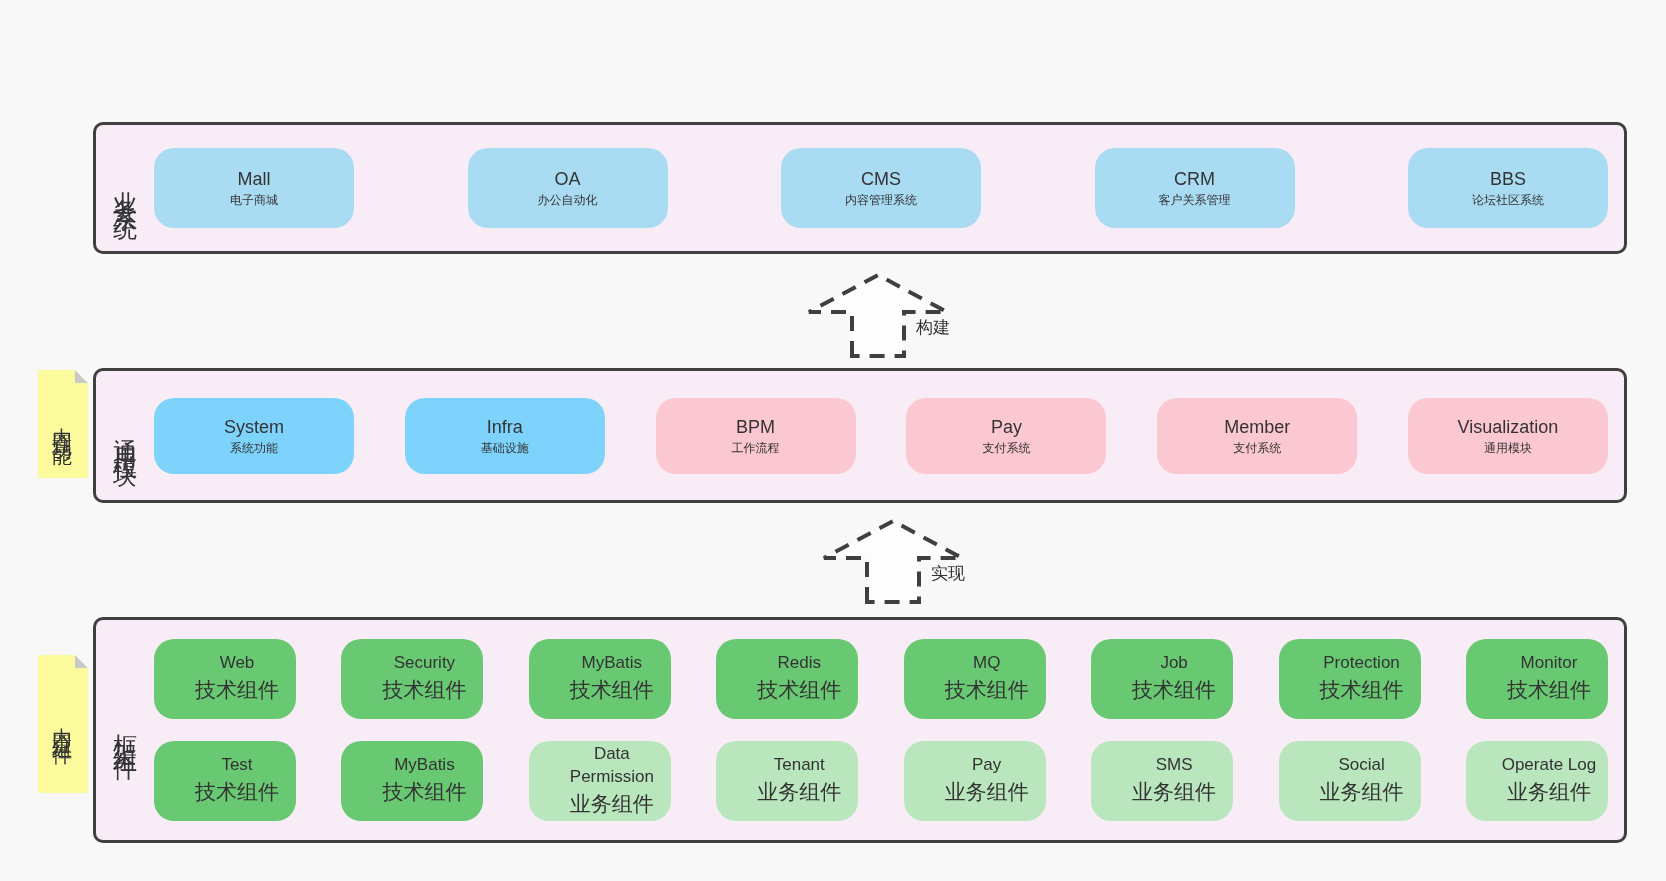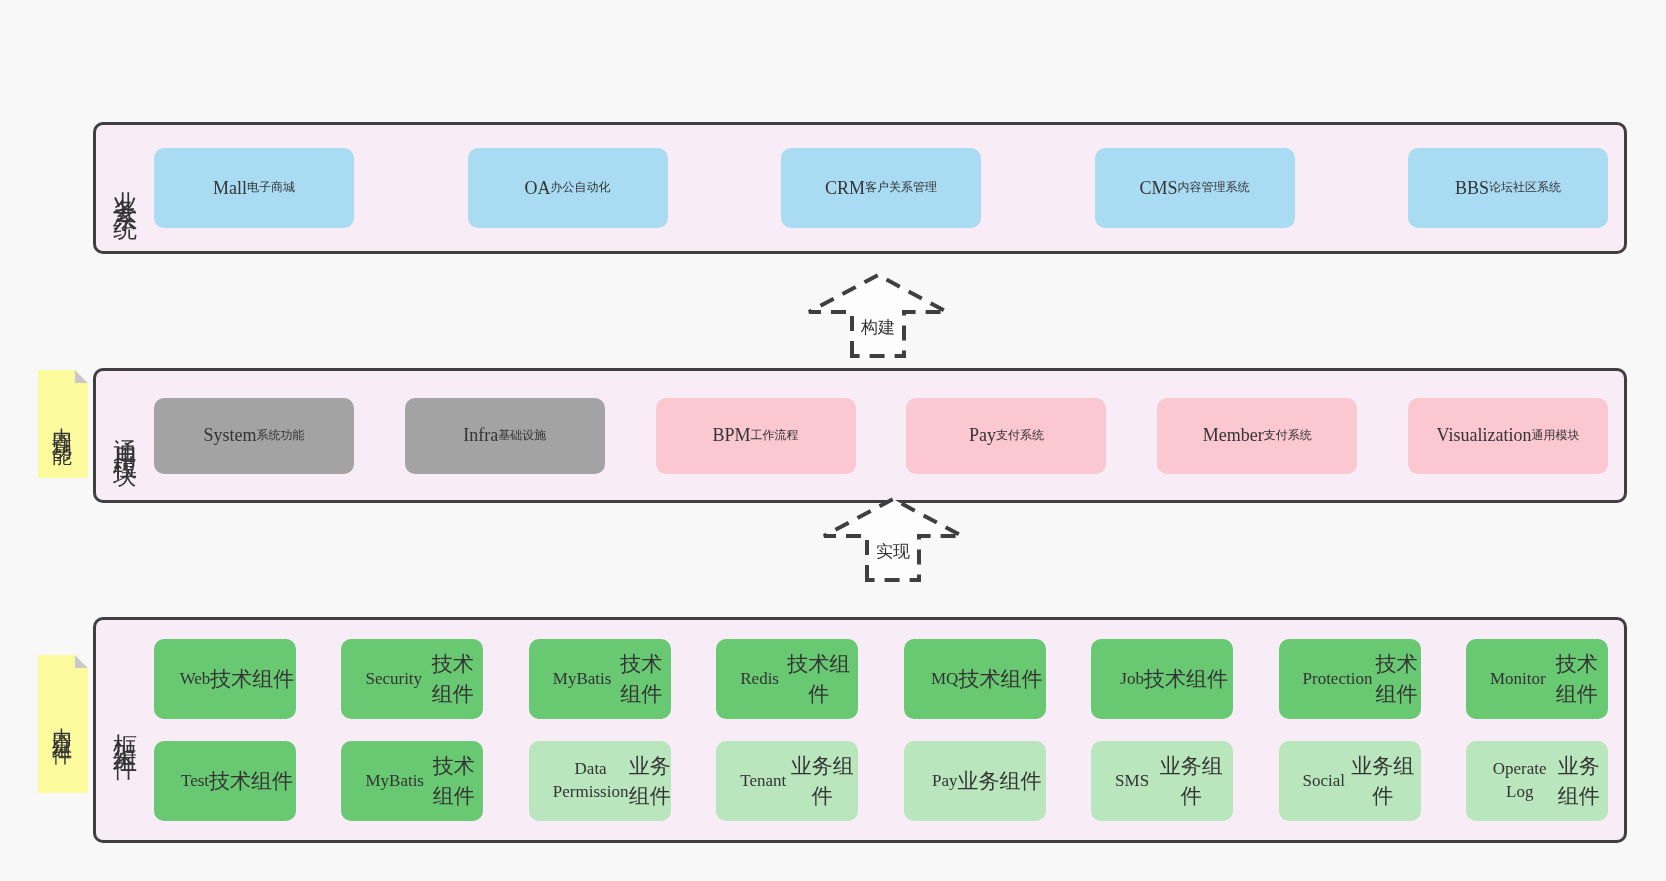"Mall" .box { border-radius: 10px -> 20px; flex-direction: row -> column; font-family: Liberation Serif, serif -> none }
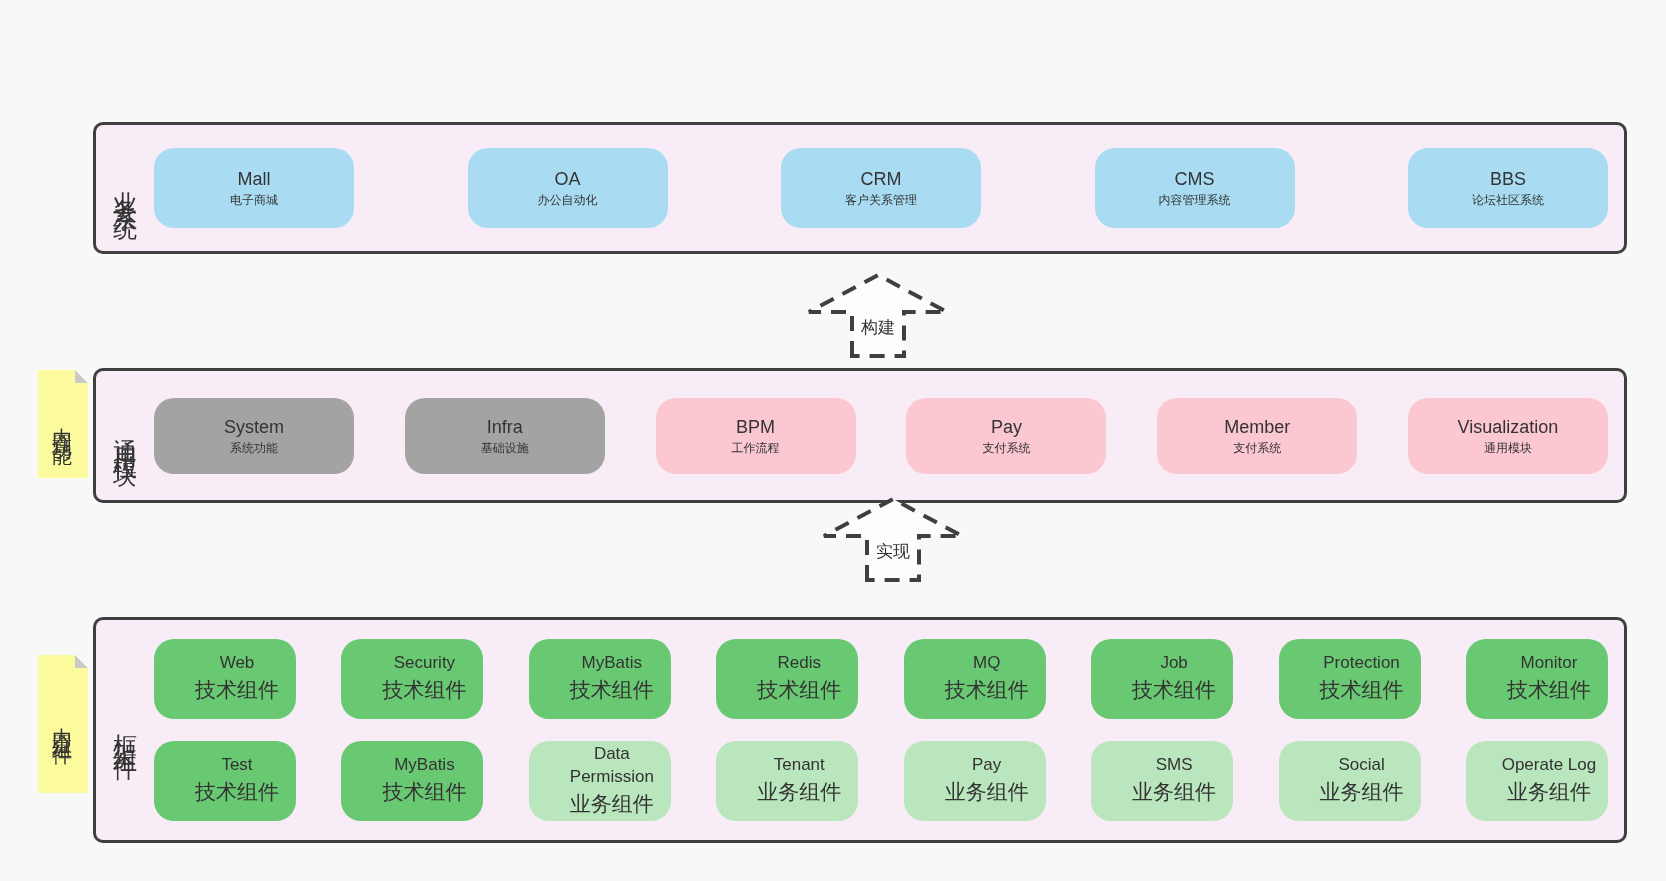"CRM" div.box { order: before "CMS" -> after "CMS" }
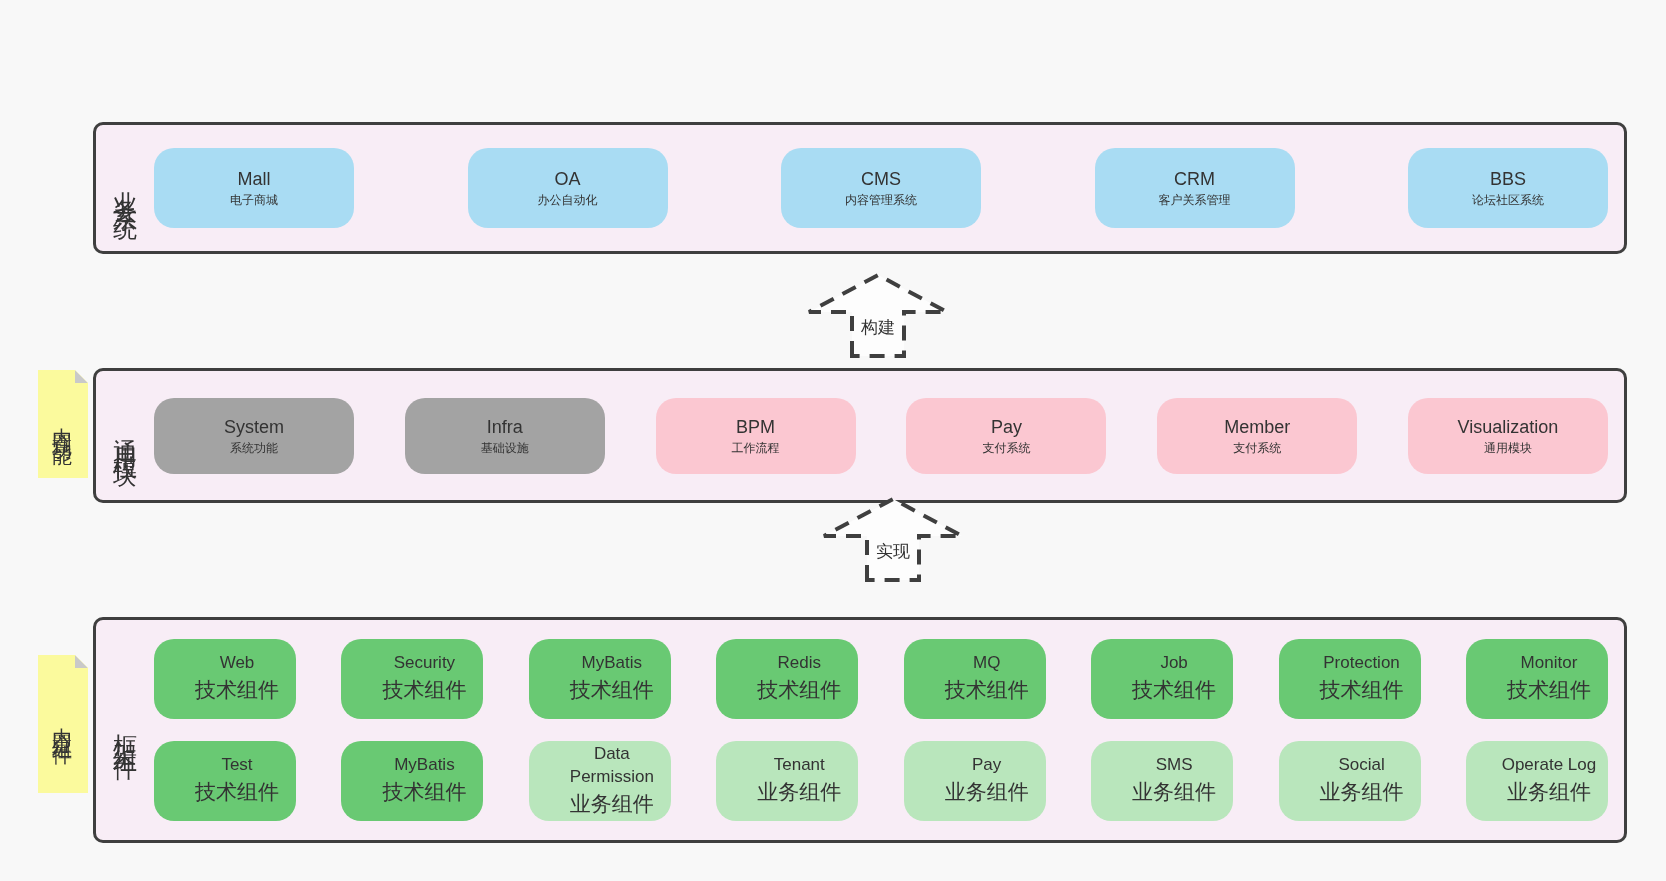"构建" .arrow-label { text-align: center -> right }
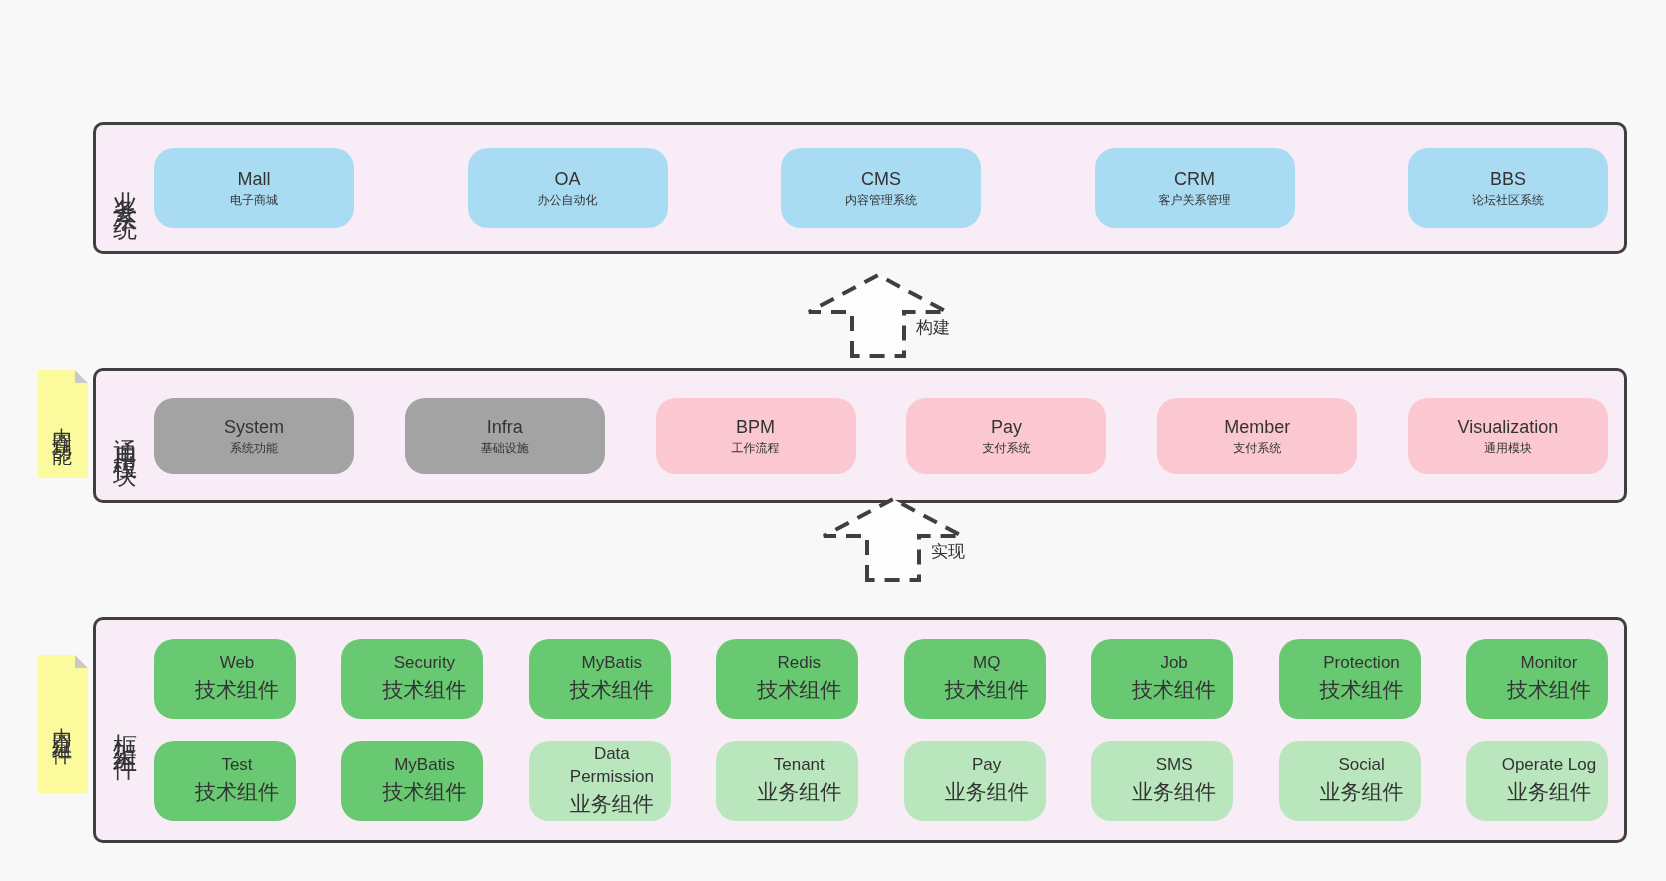"System" .b-red { background: #a3a3a3 -> #7dd3fc }
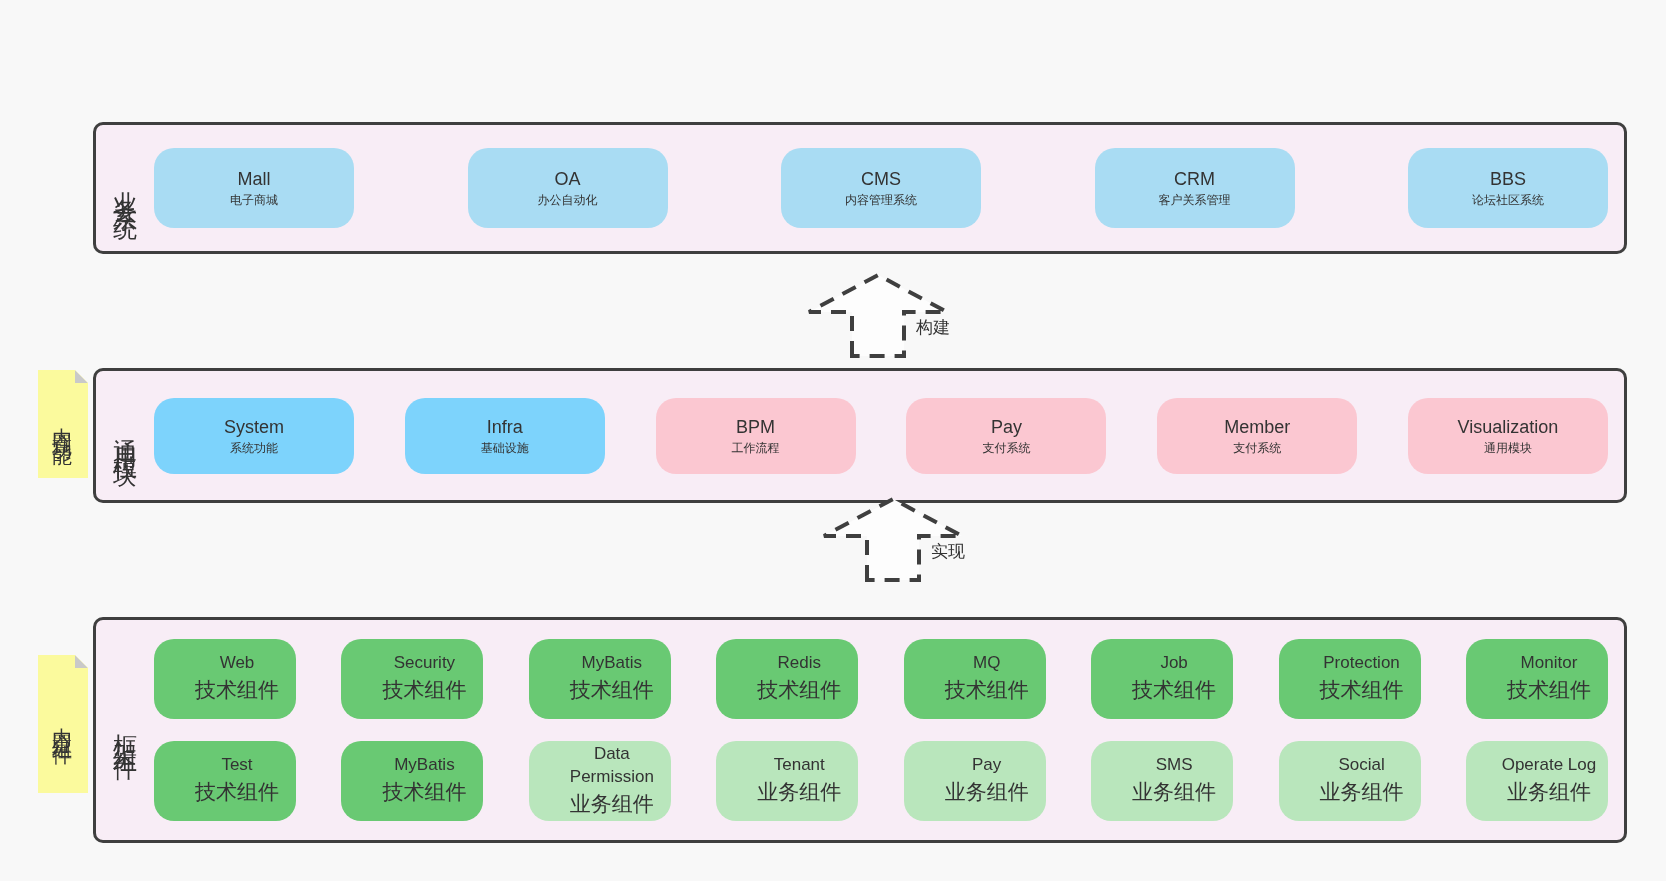"实现" div.arrow { top: 496px -> 518px }
